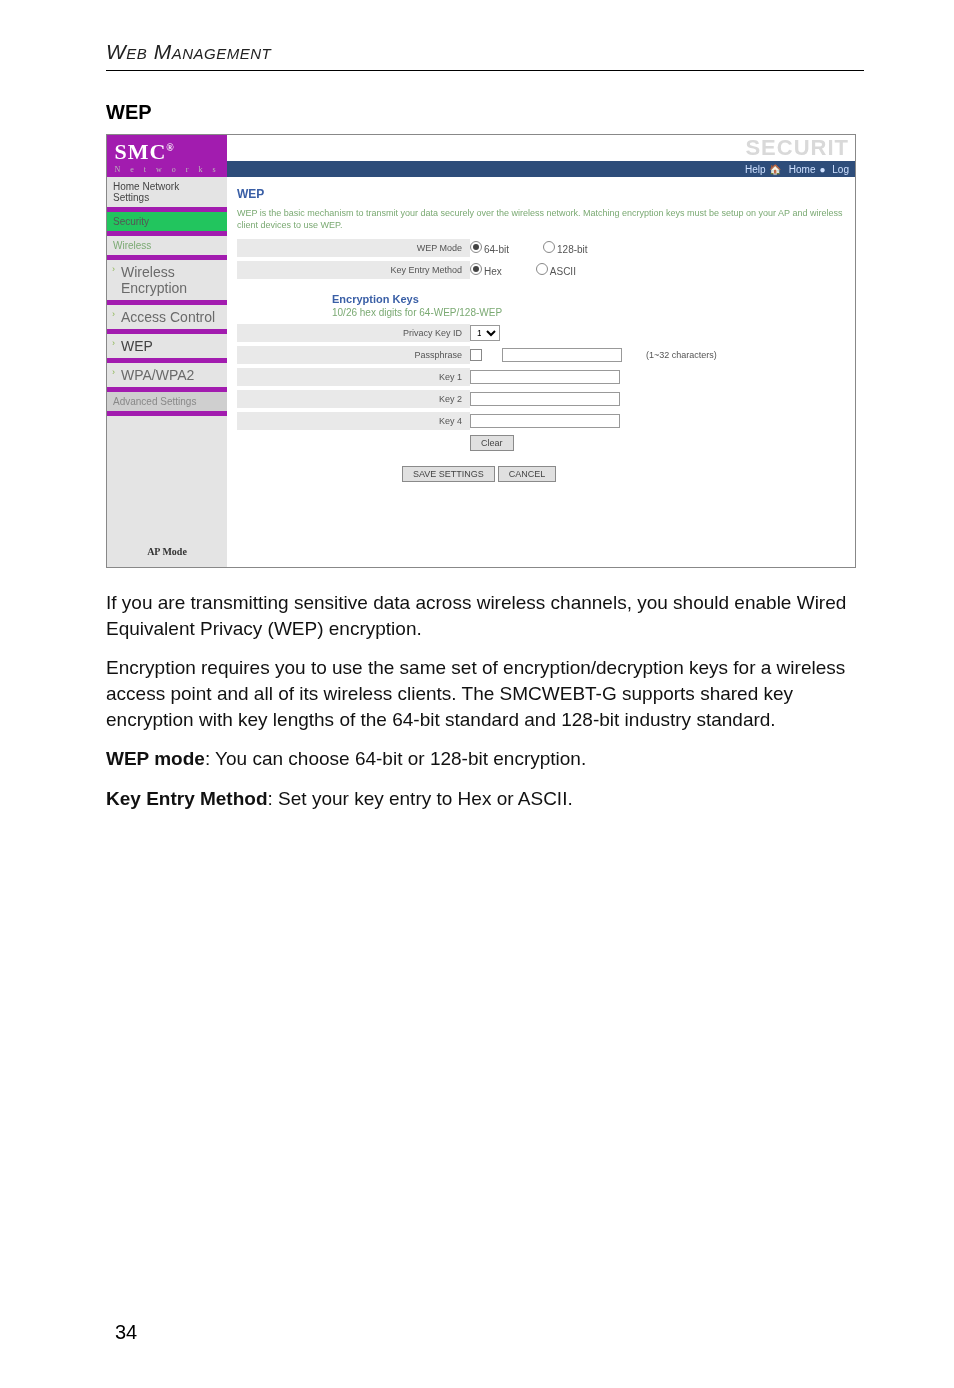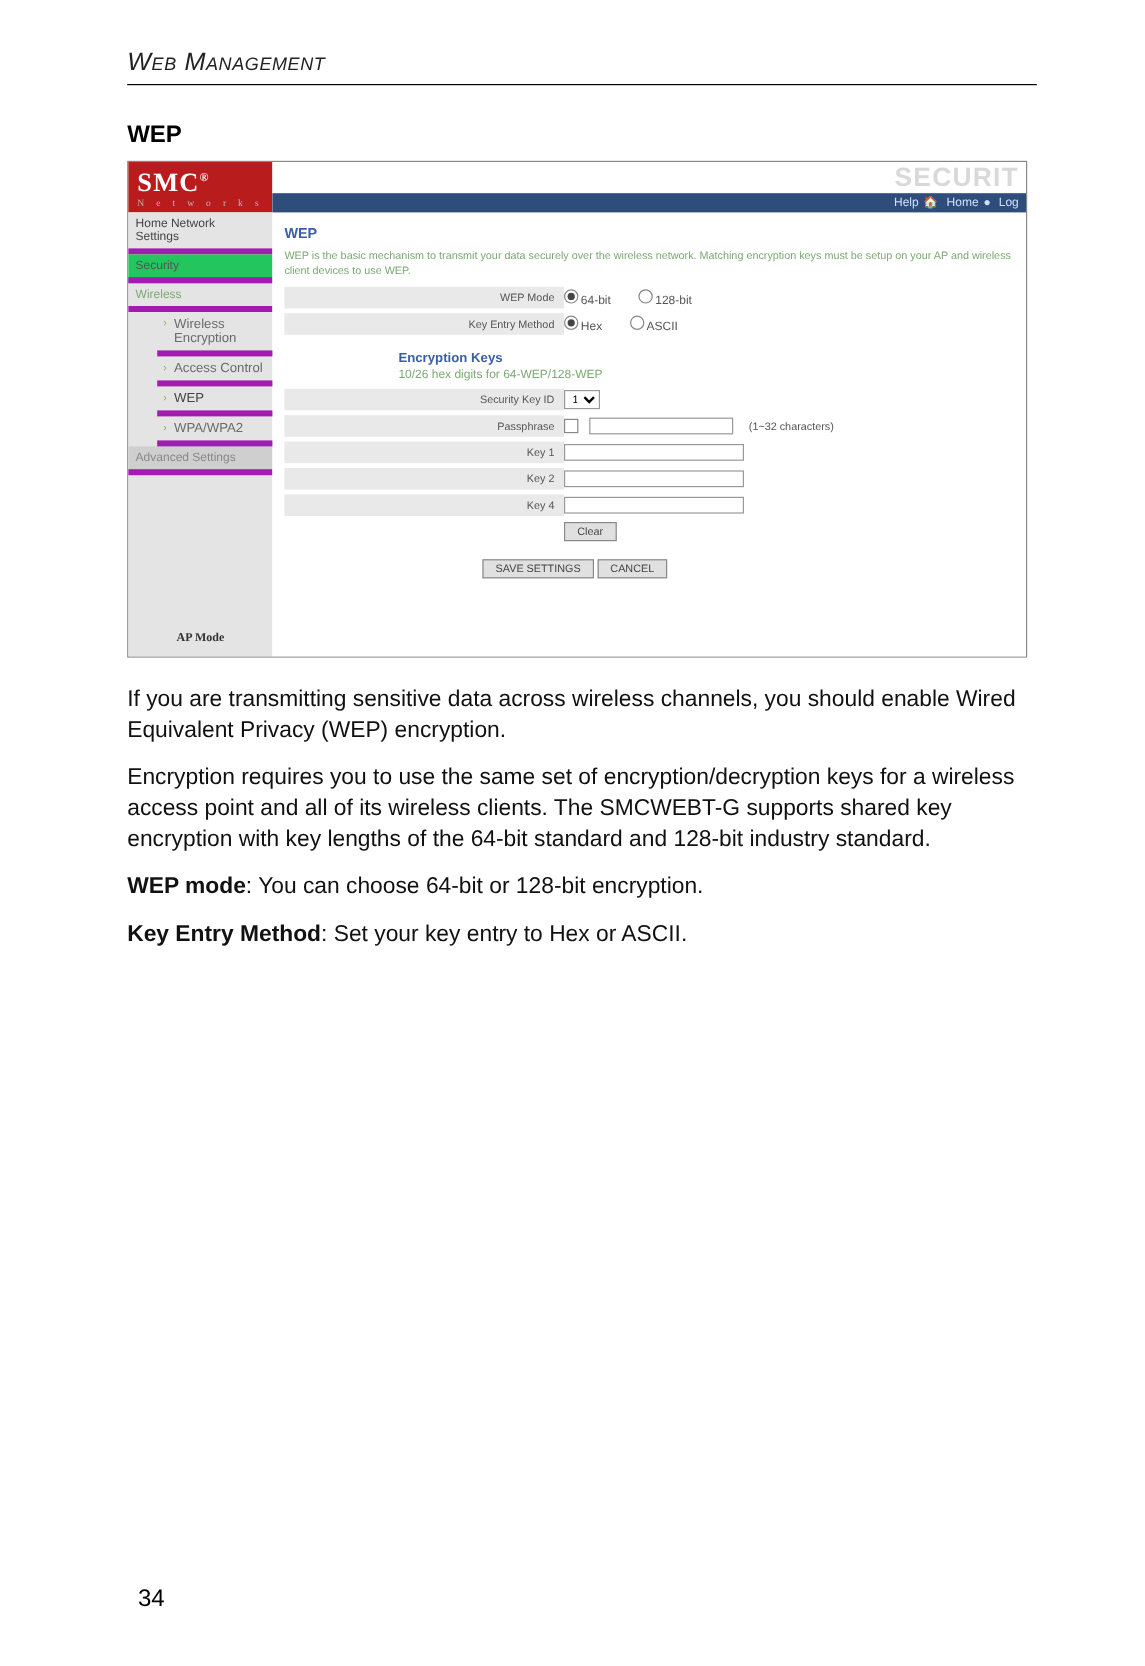"SMC®" .logo-cell { background: #b91c1c -> #a21caf }
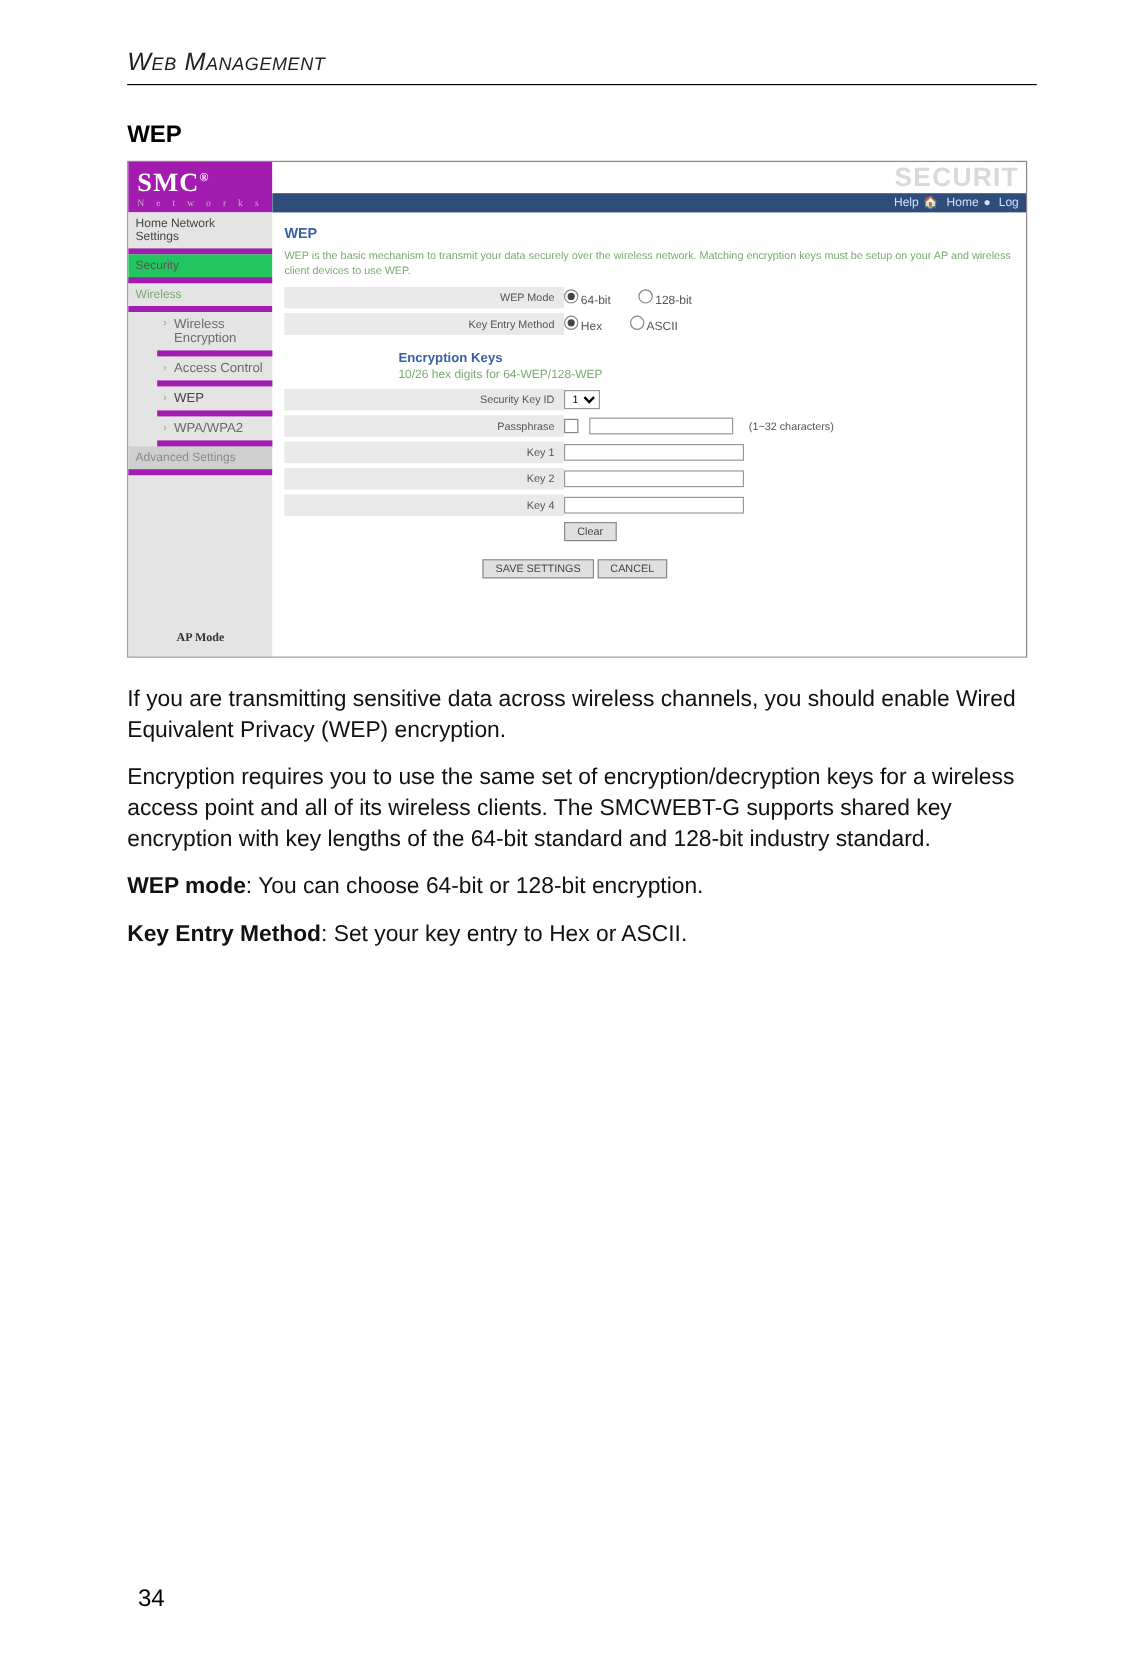"64-bit" .form-ctrl { gap: 5px -> 16px }
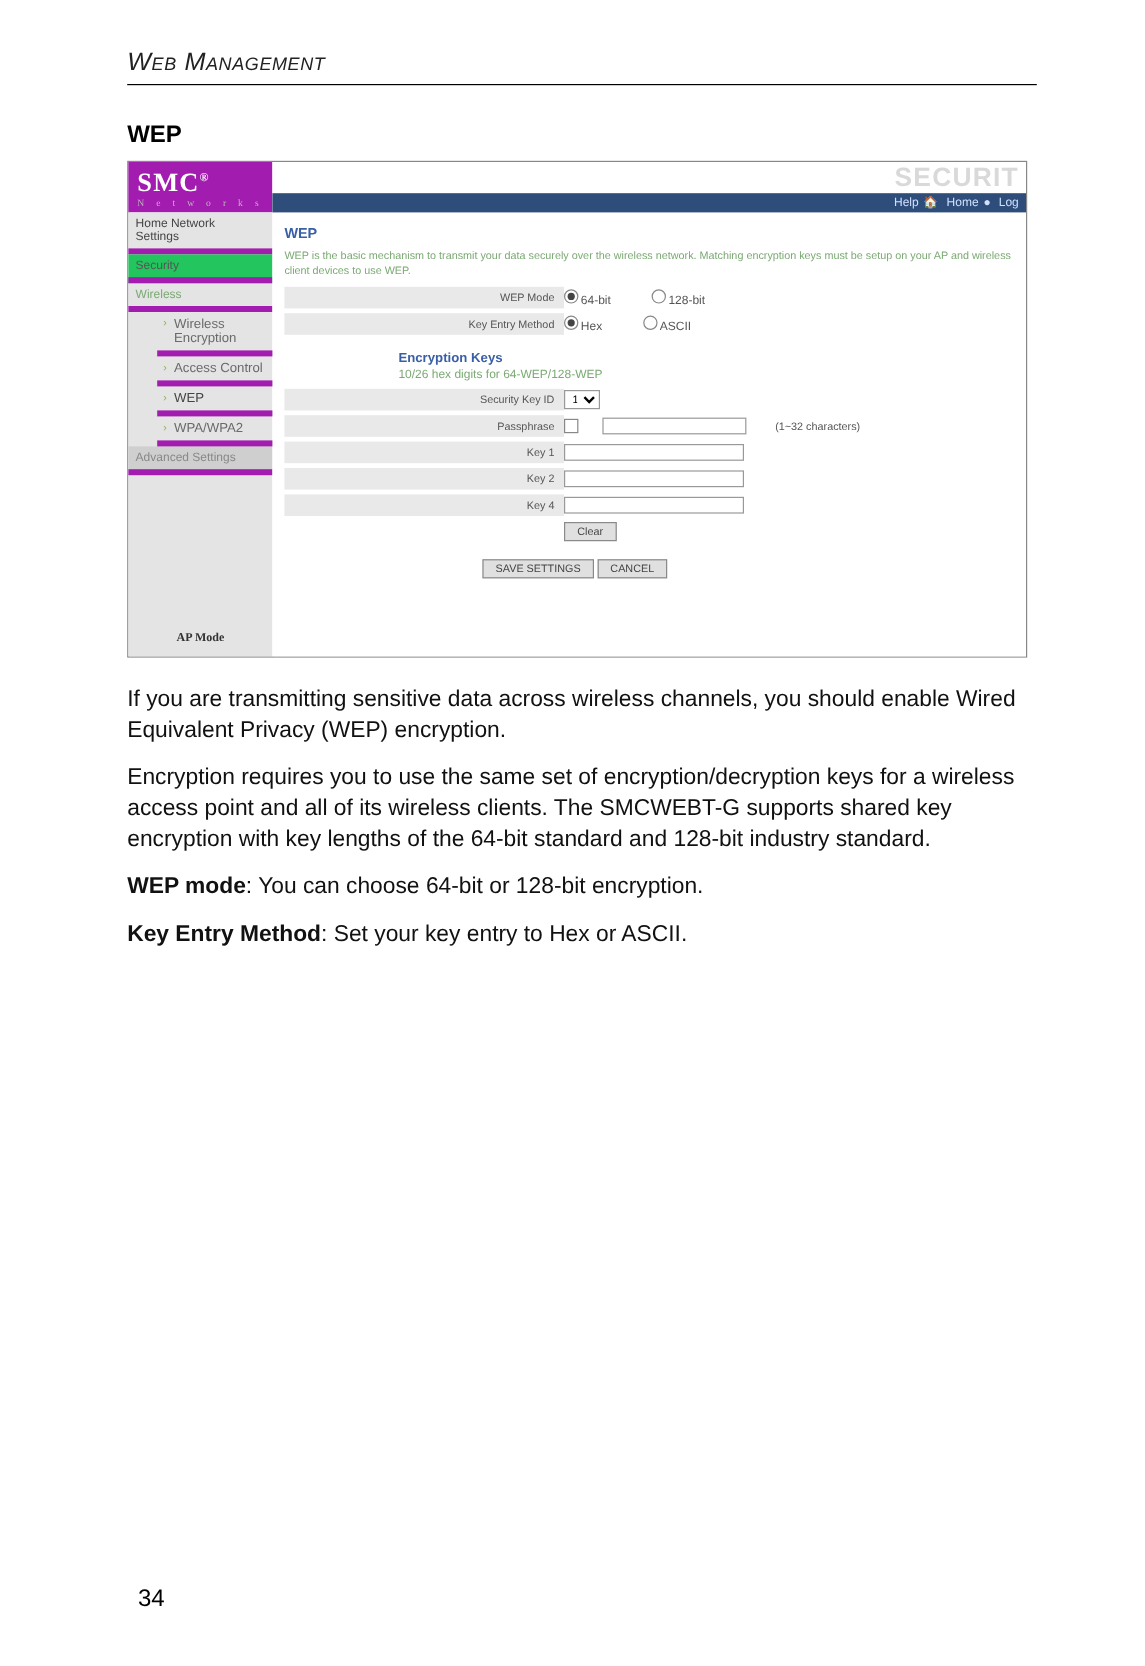"Wireless Encryption" .side-sub { font-size: 11px -> 14px; margin-left: 24px -> none }
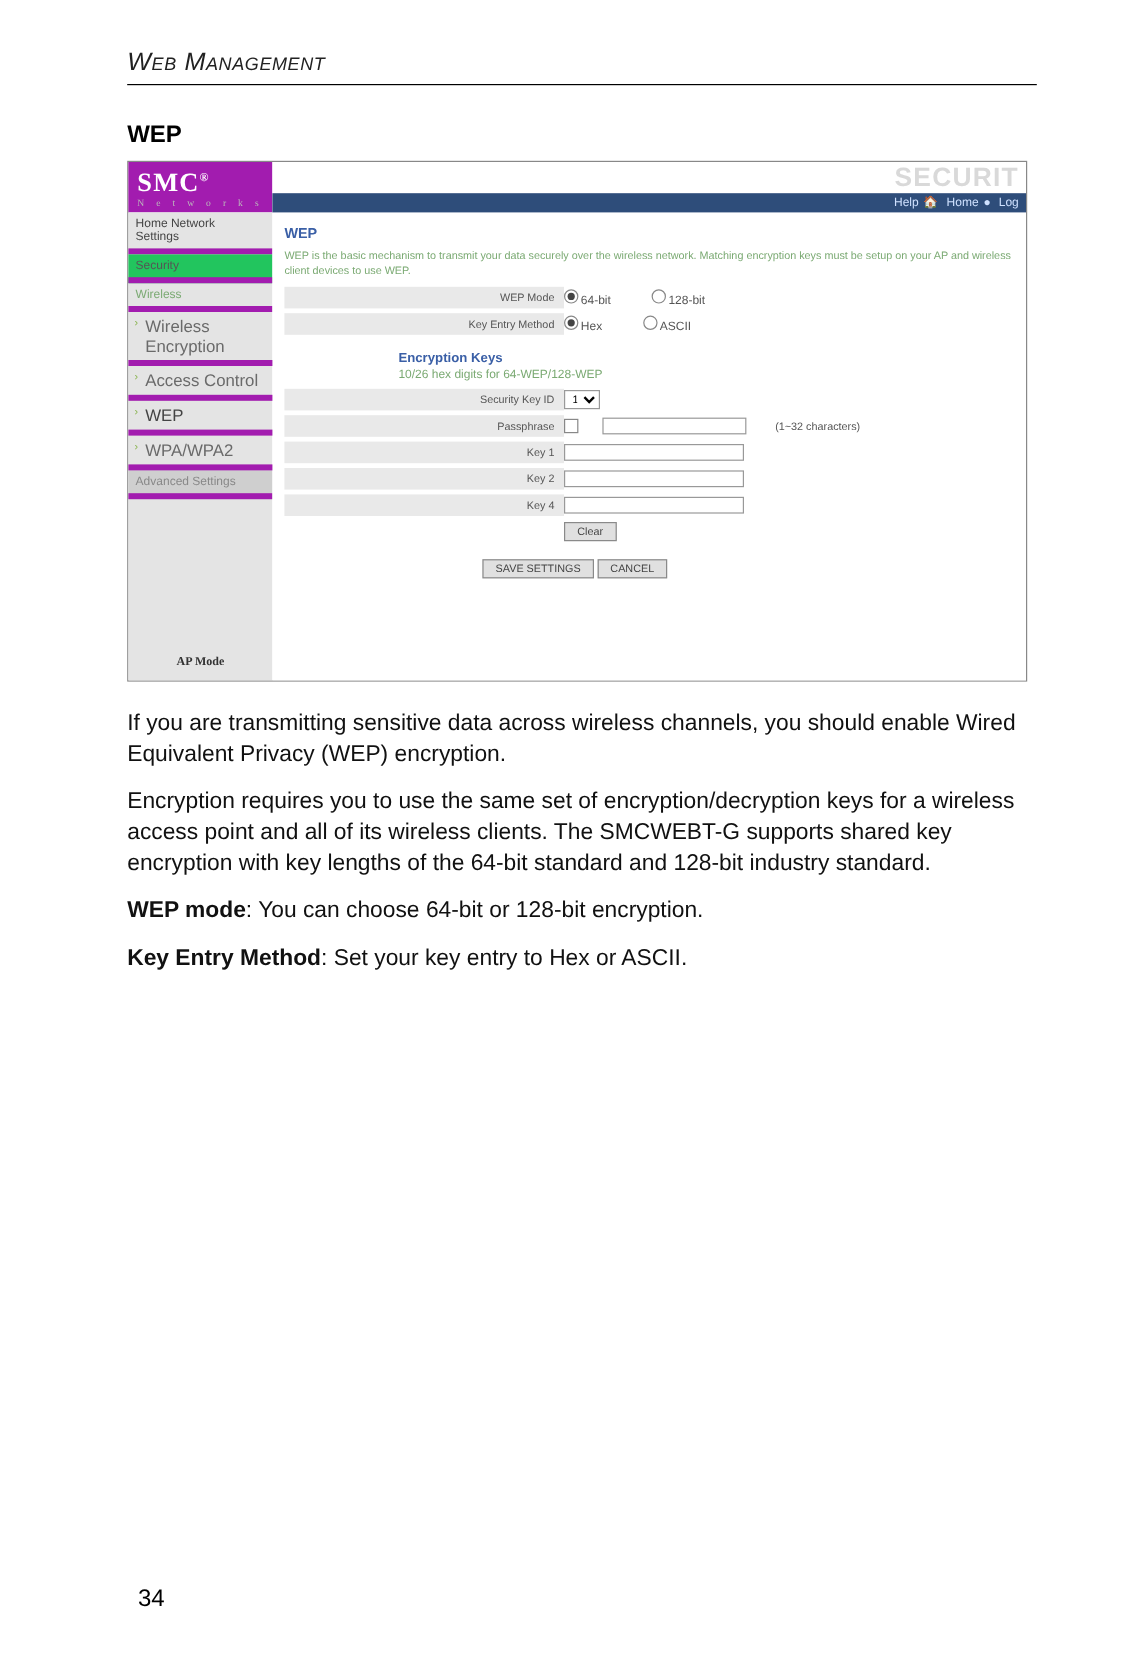"Security Key ID" div.form-label { text: Security -> Privacy }
